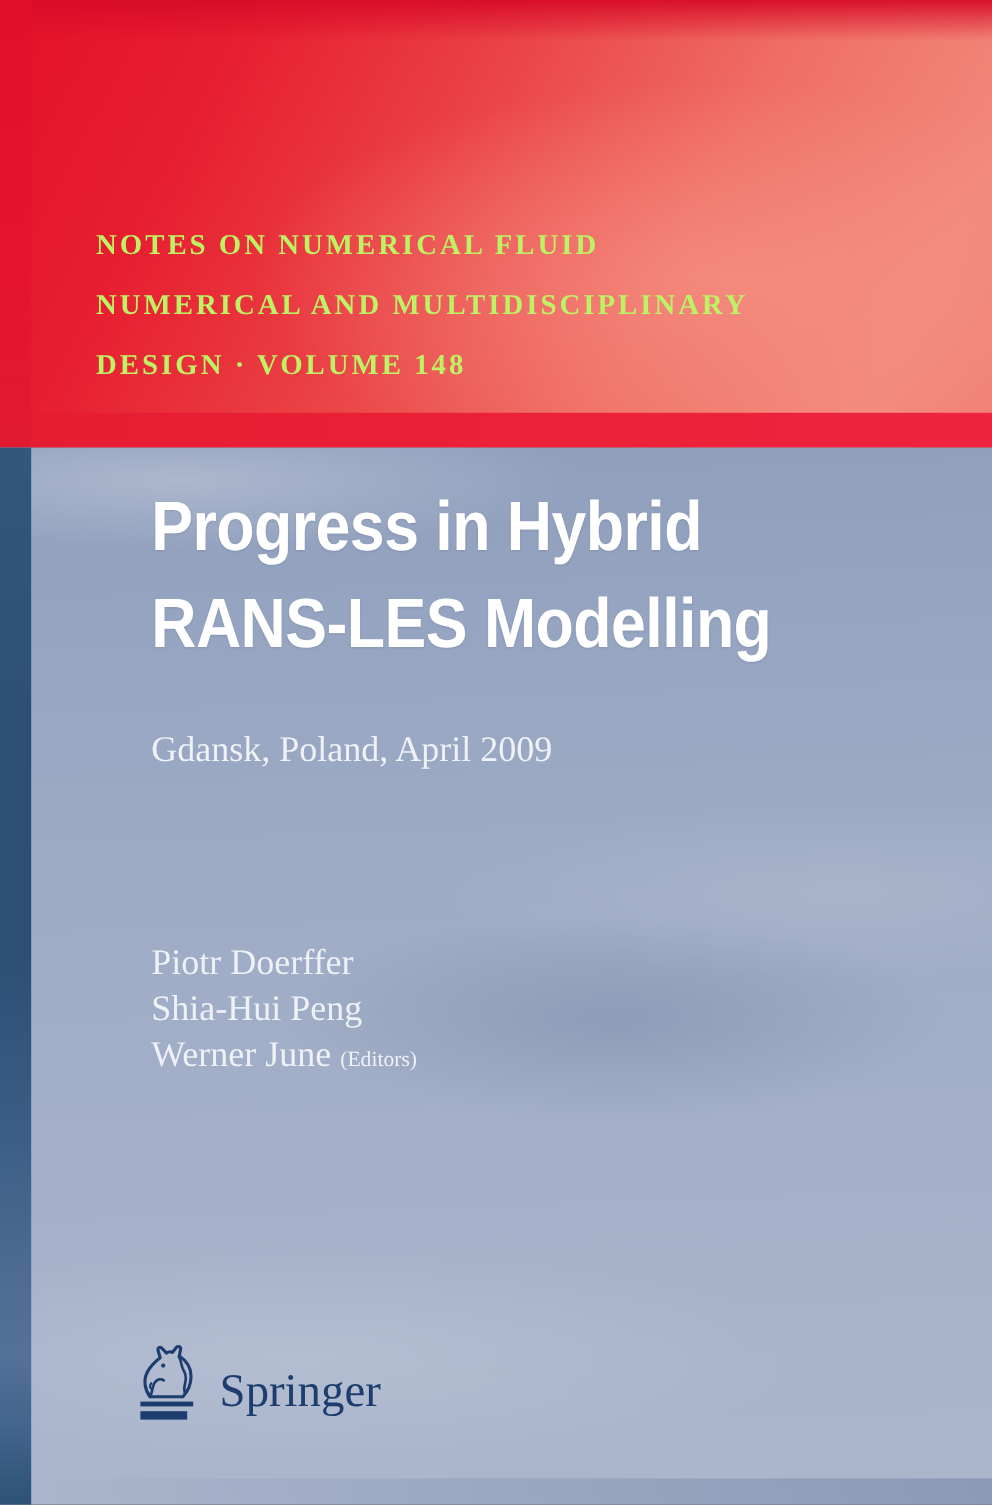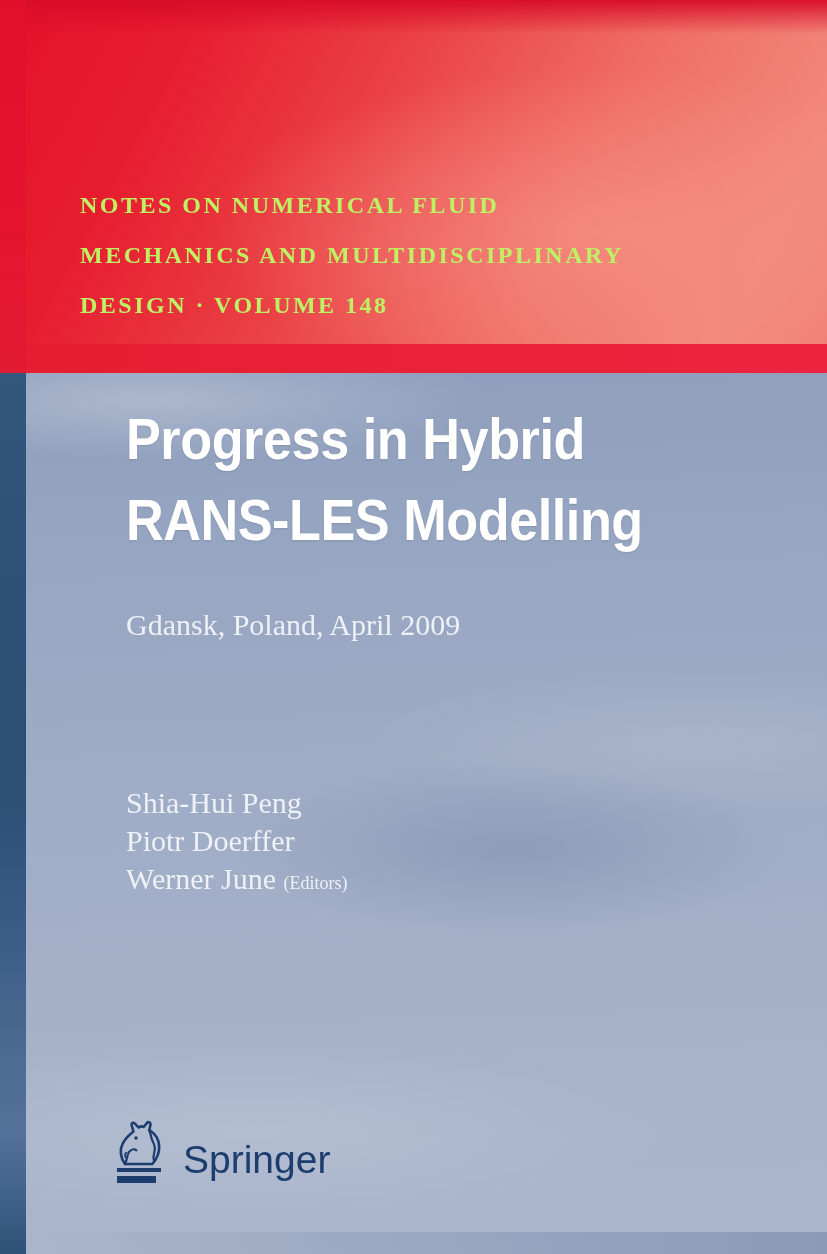"MECHANICS AND MULTIDISCIPLINARY" div { text: MECHANICS -> NUMERICAL }
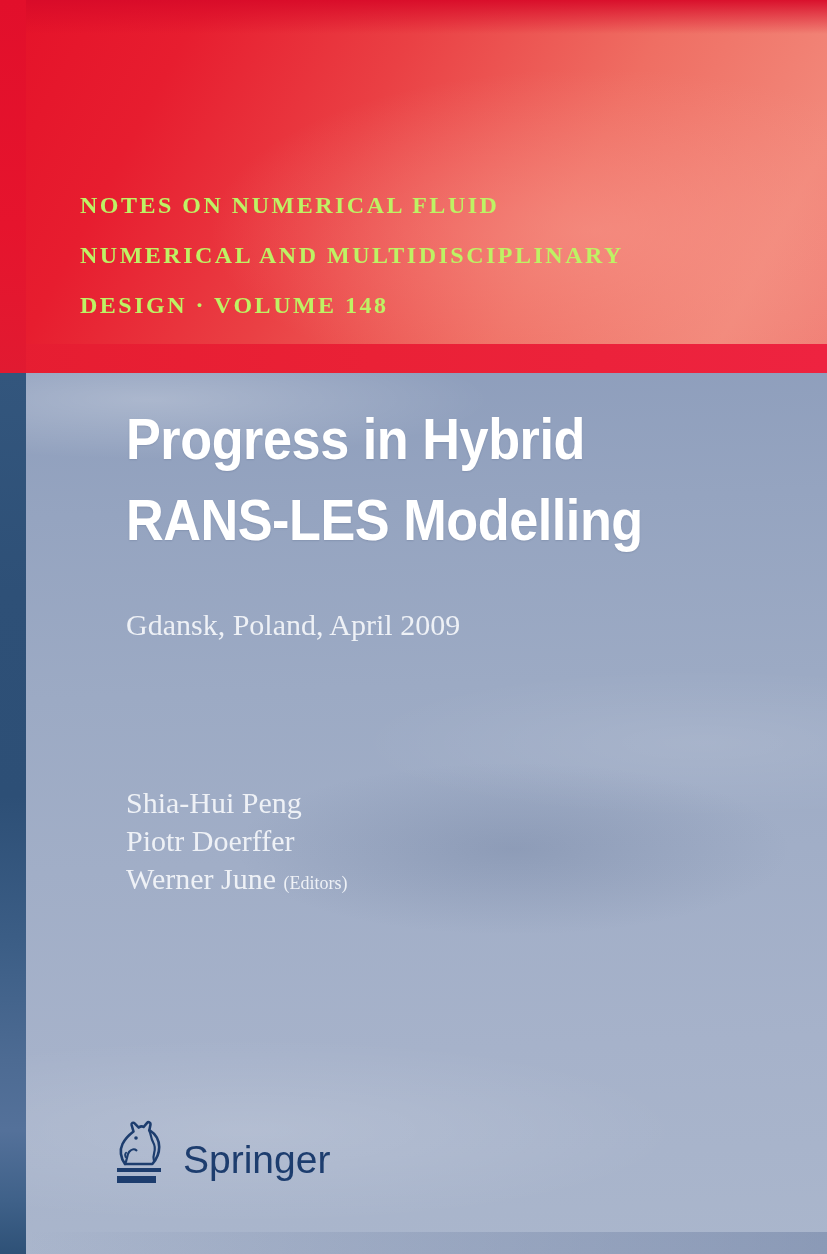"Shia-Hui Peng" div { order: before "Piotr Doerffer" -> after "Piotr Doerffer" }
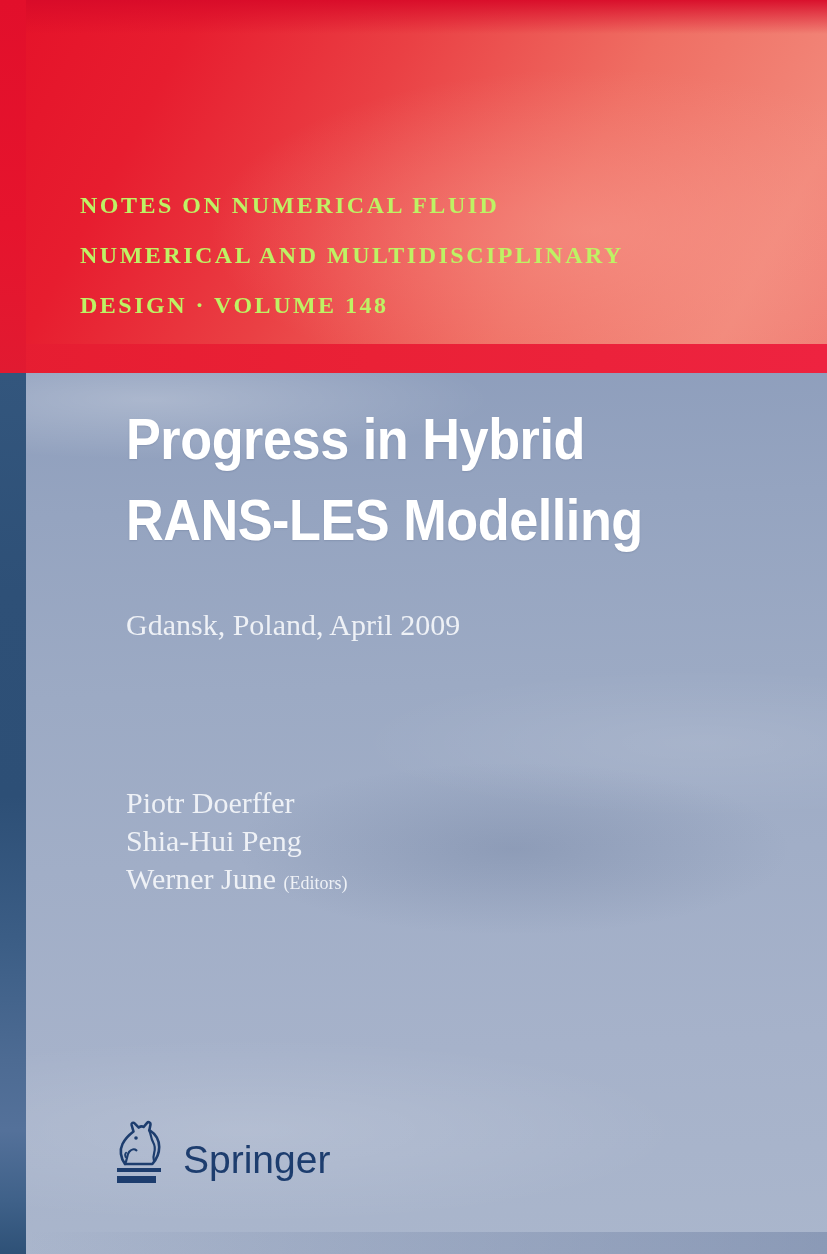"Springer" .springer-wordmark { font-family: Liberation Sans, sans-serif -> Liberation Serif, serif }
